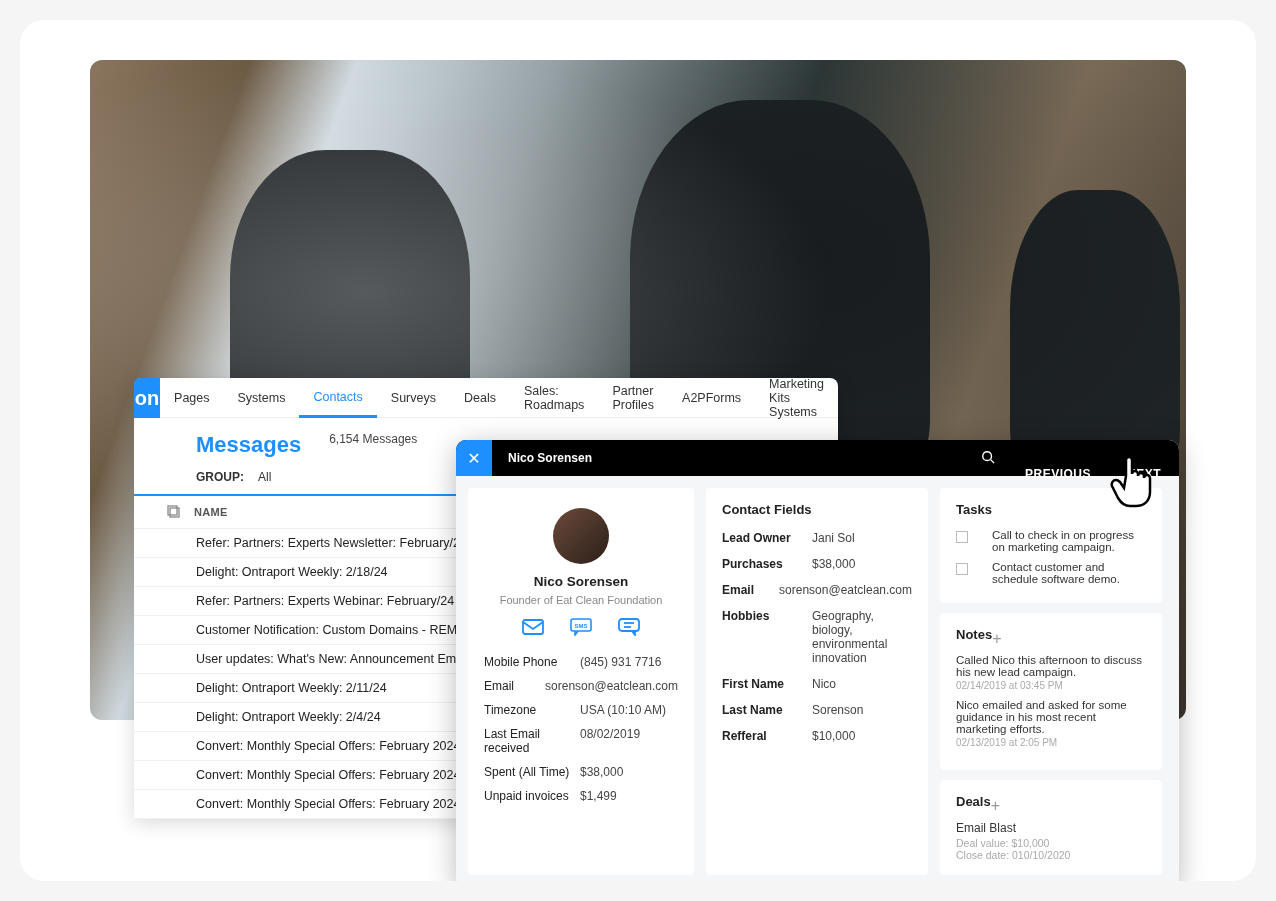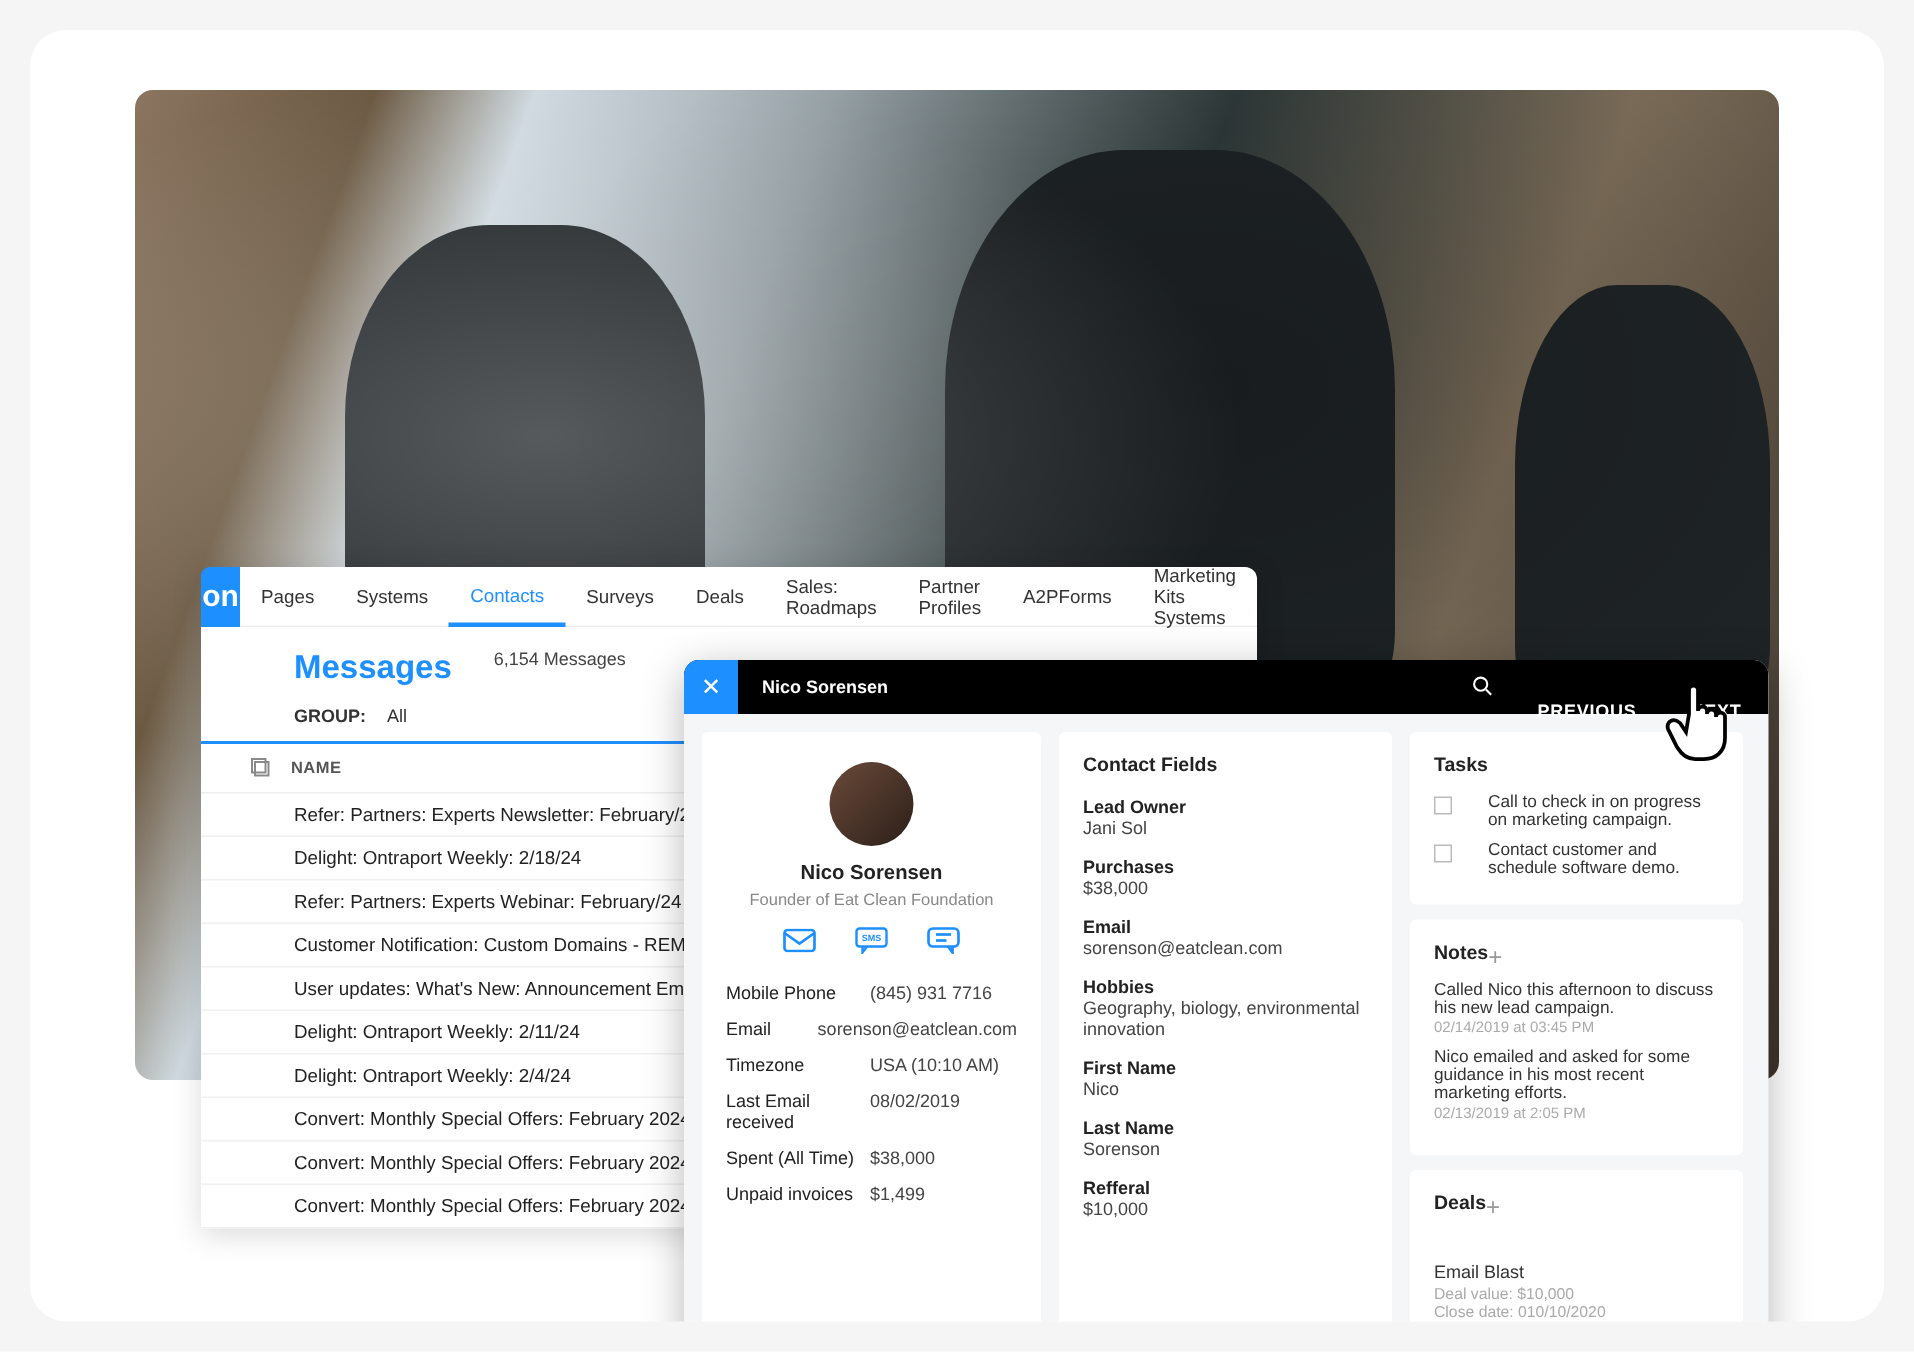"Lead Owner" .kv2 { flex-direction: column -> none }
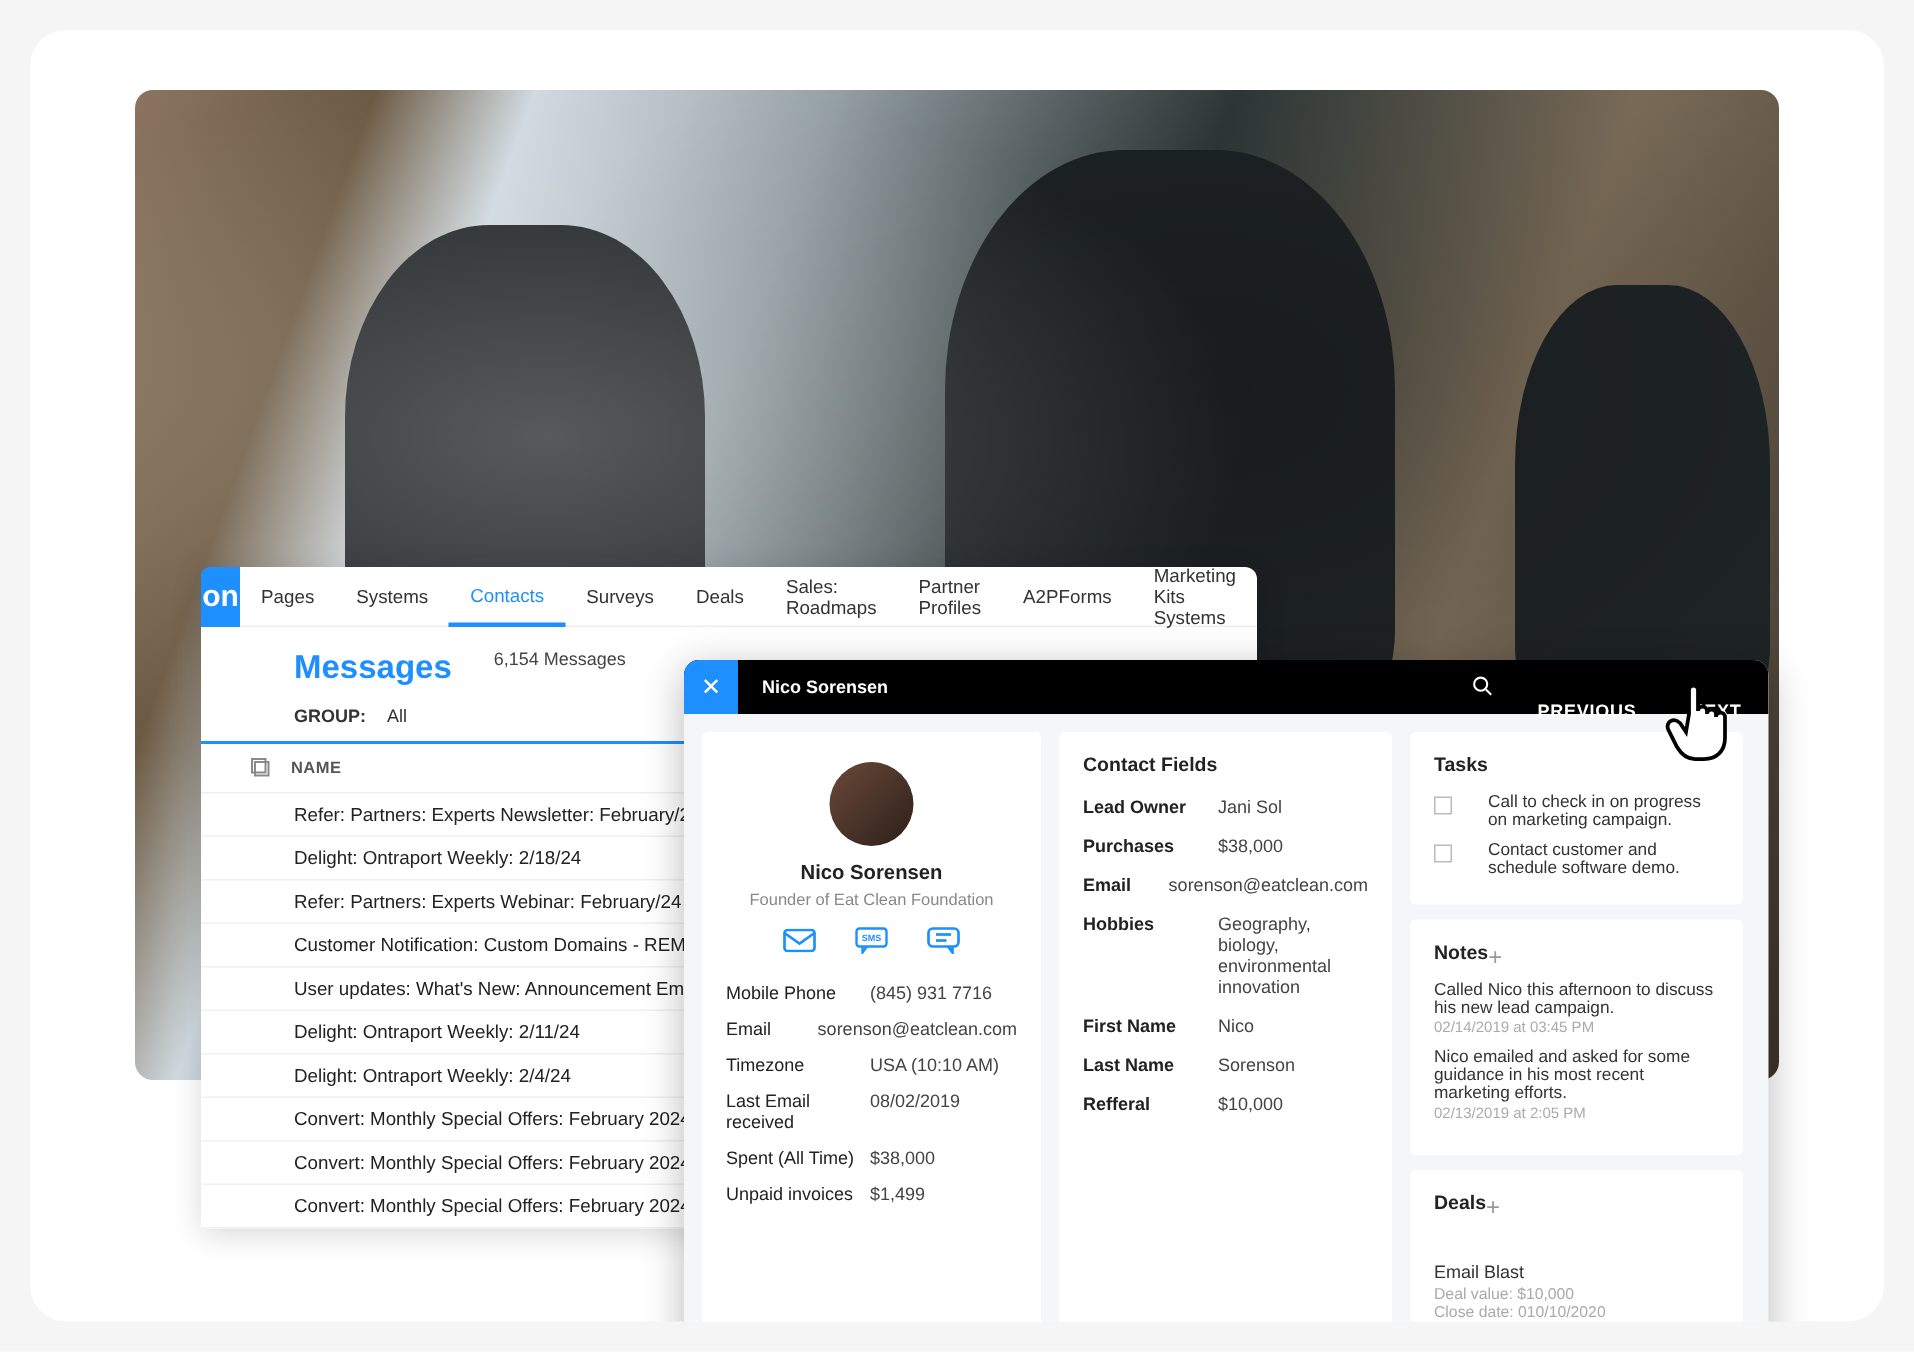"Email Blast" div { margin-top: 24px -> 4px }
